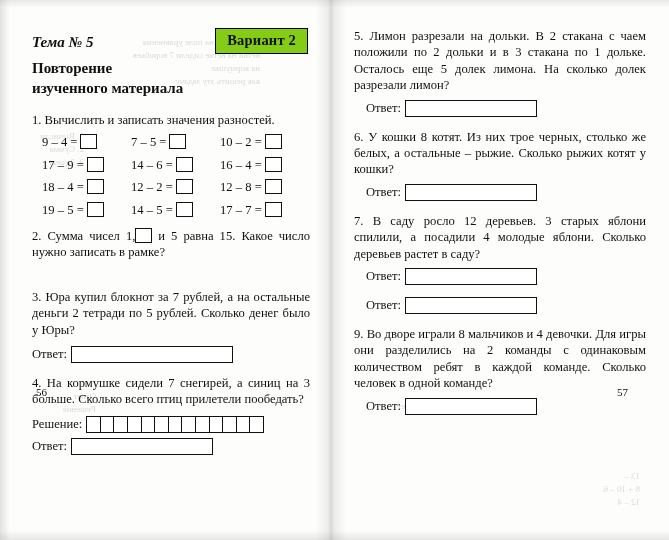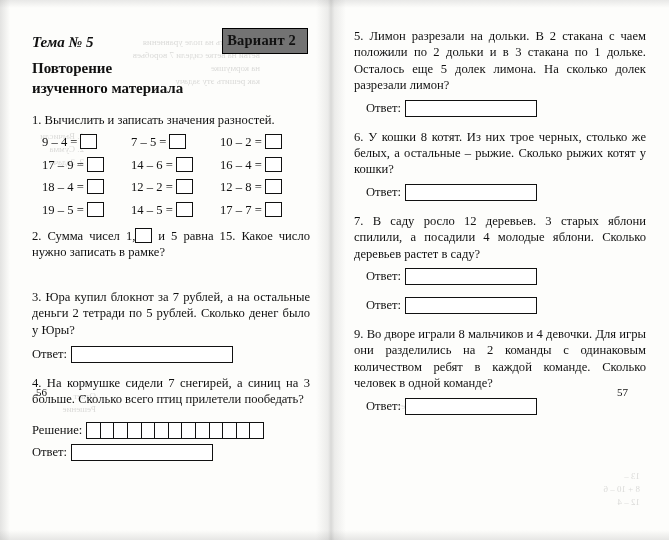"Вариант 2" .variant-box { background: #737373 -> #84cc16; padding: 3px 11px 4px 4px -> 3px 11px 4px 11px }
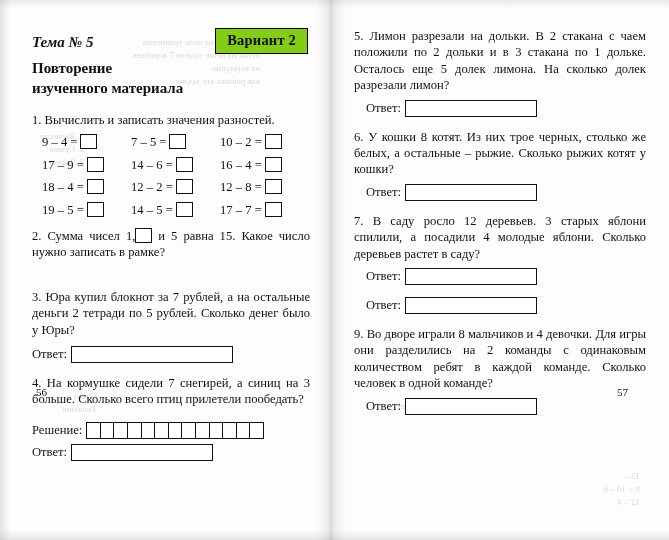"Решение:" div.answer-row { margin-top: 14px -> 8px }
